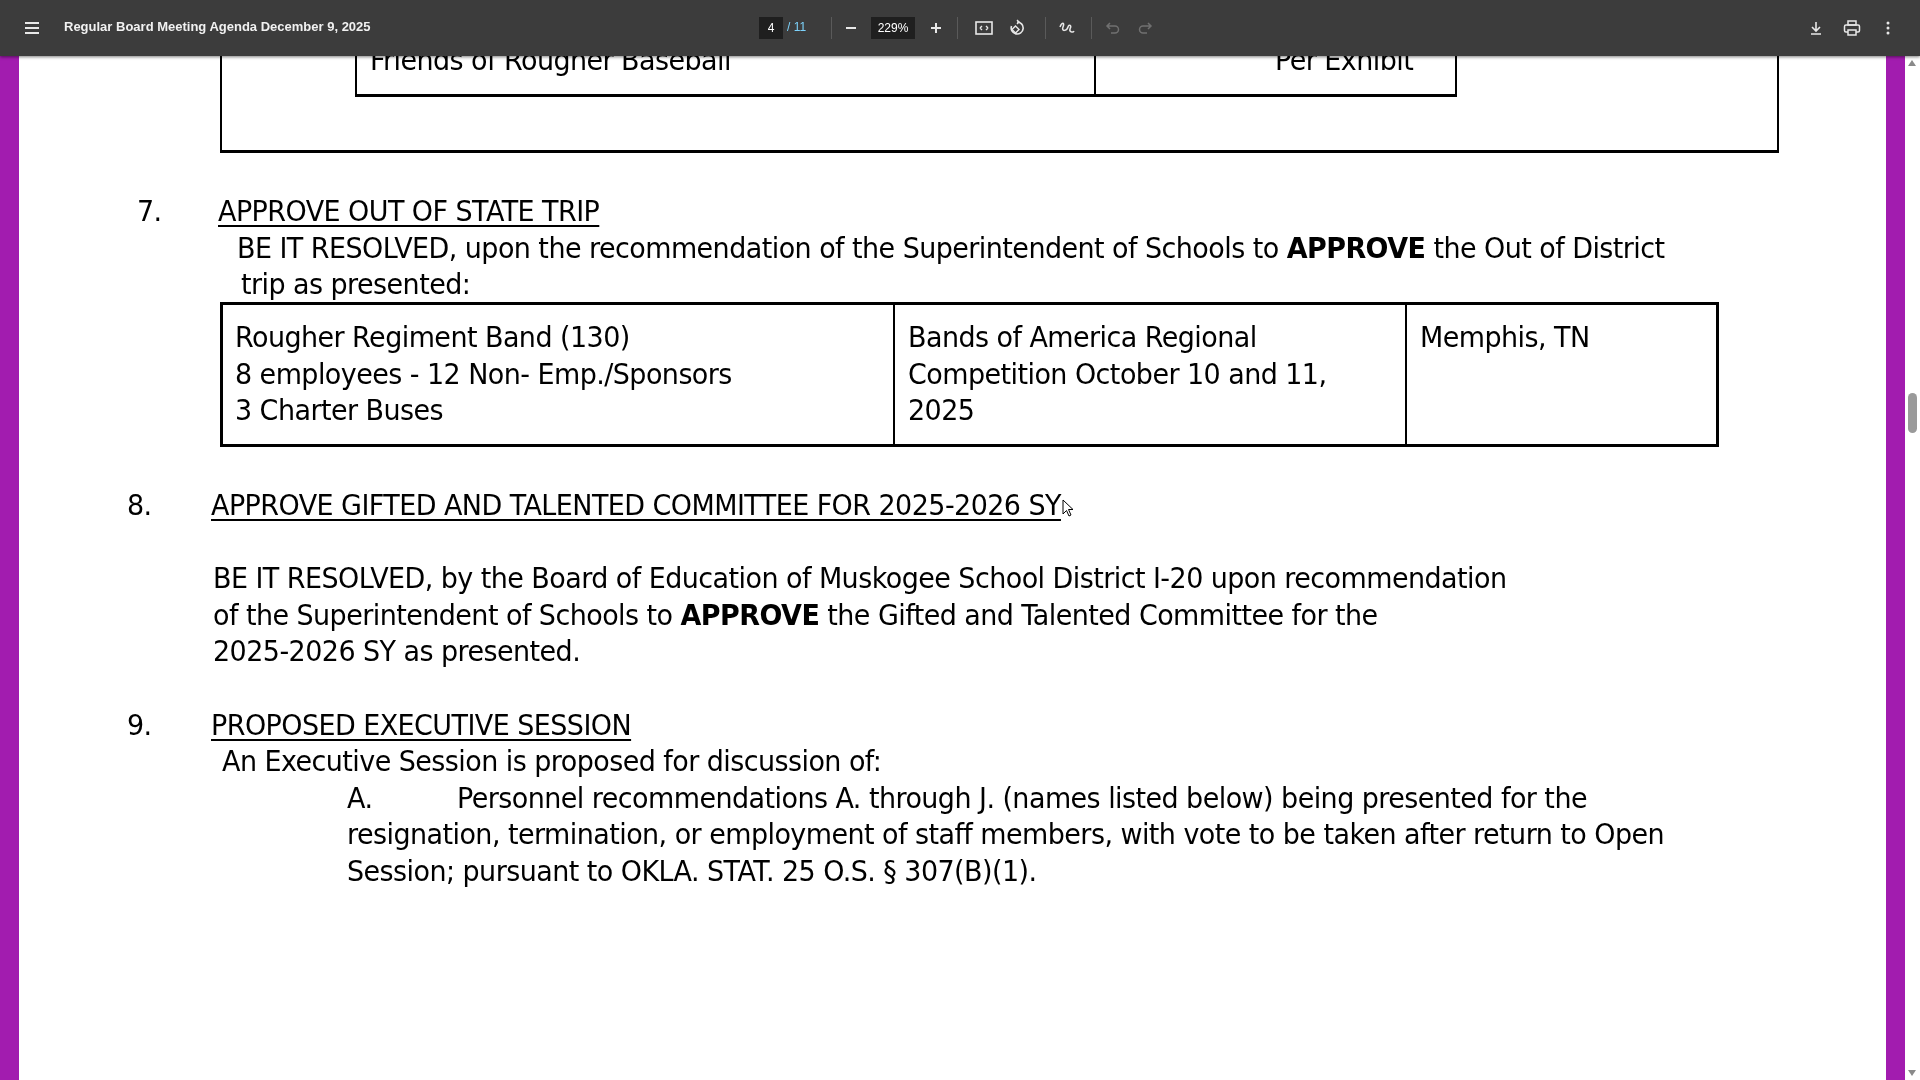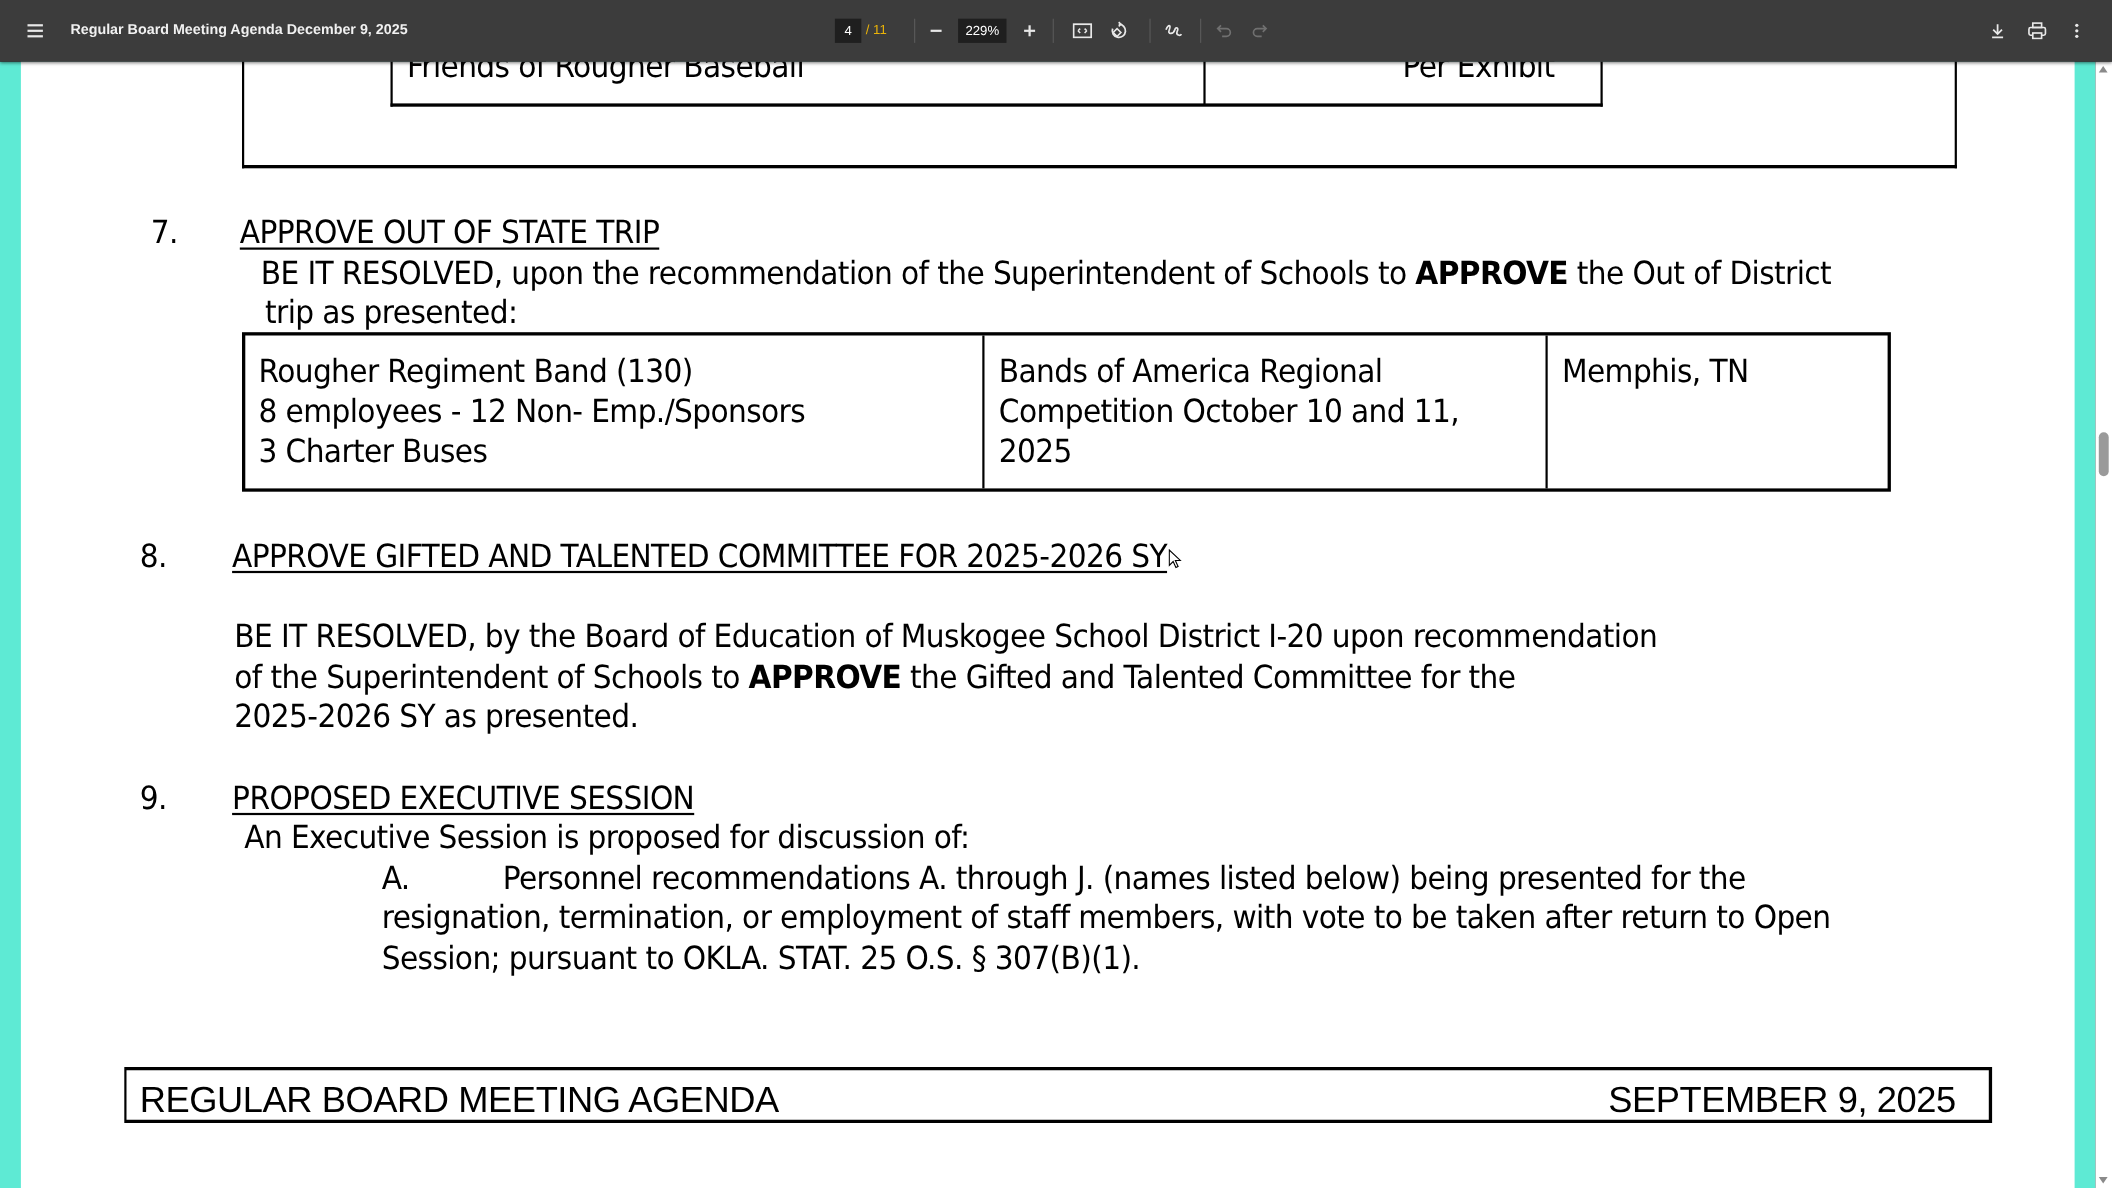"/ 11" .page-total { color: #eab308 -> #7dd3fc }
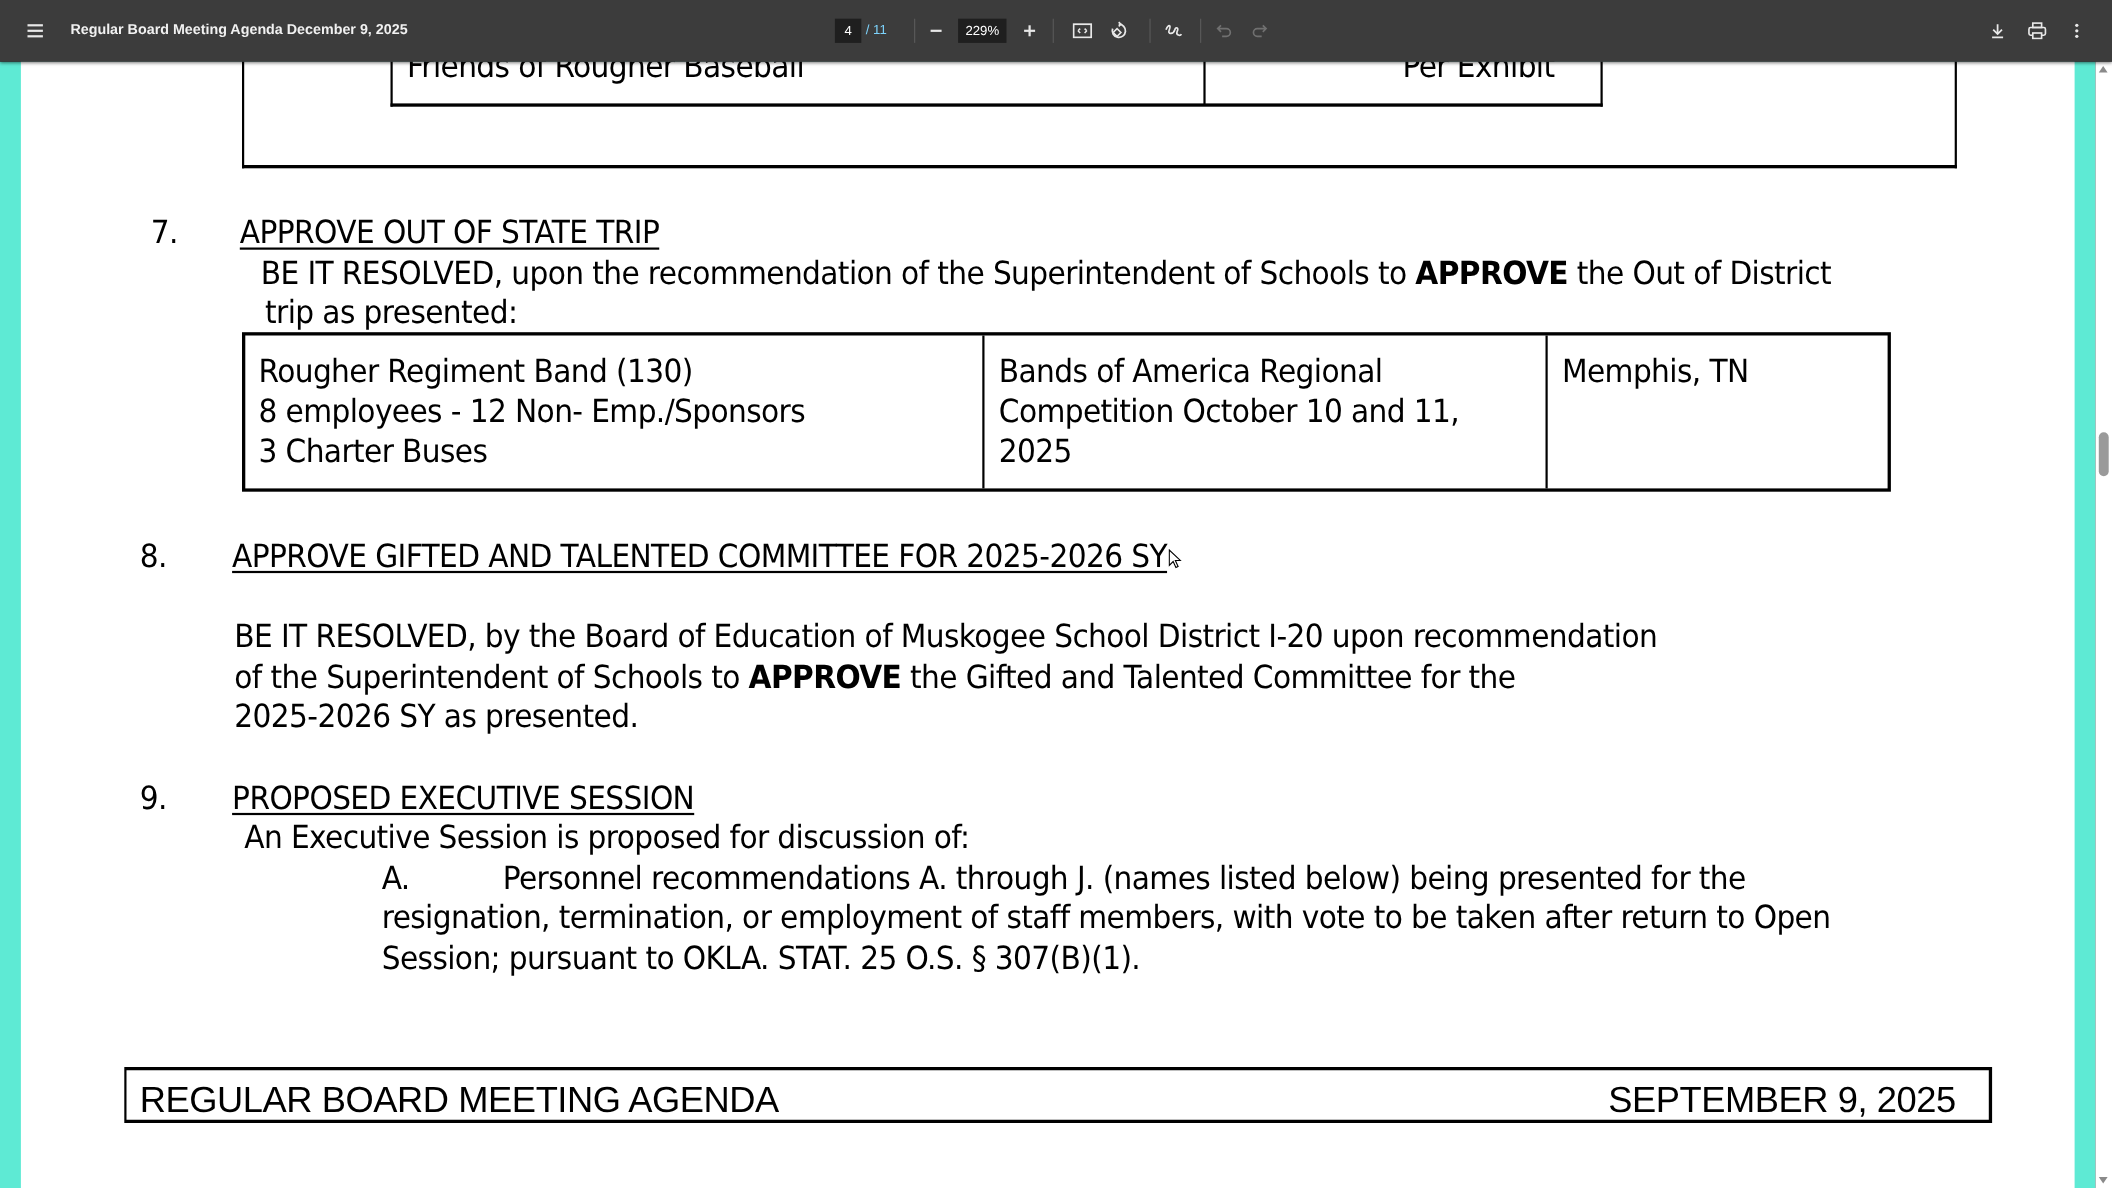"Friends of Rougher Baseball" .viewer { background: #5eead4 -> #a21caf }
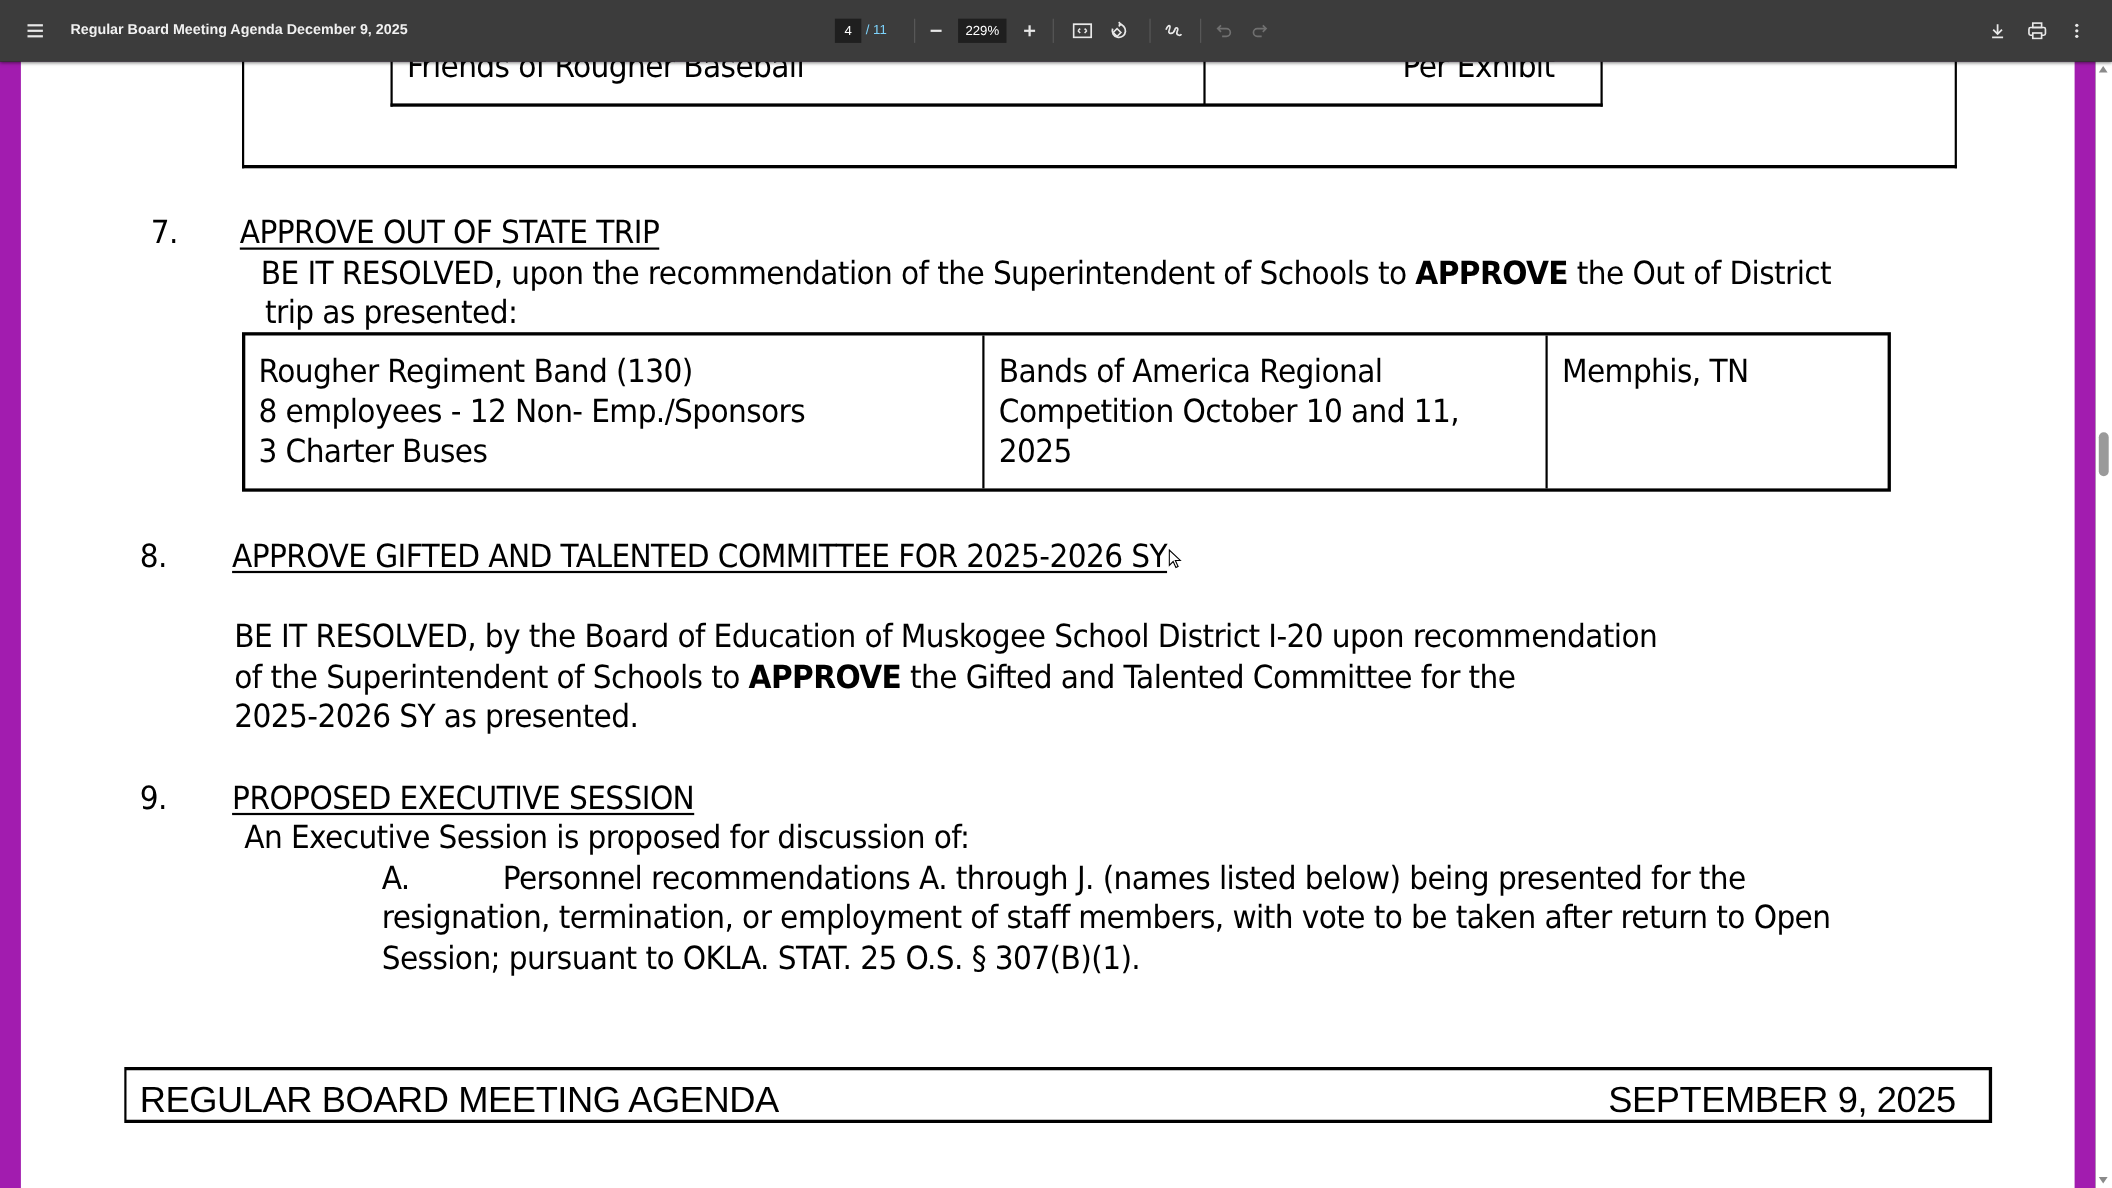"REGULAR BOARD MEETING AGENDA" div.footer-box { html: <div> <div>REGULAR BOARD MEETING AGENDA</div> <div>SEPTEMBER 9, 2025</div> </div> -> none }
